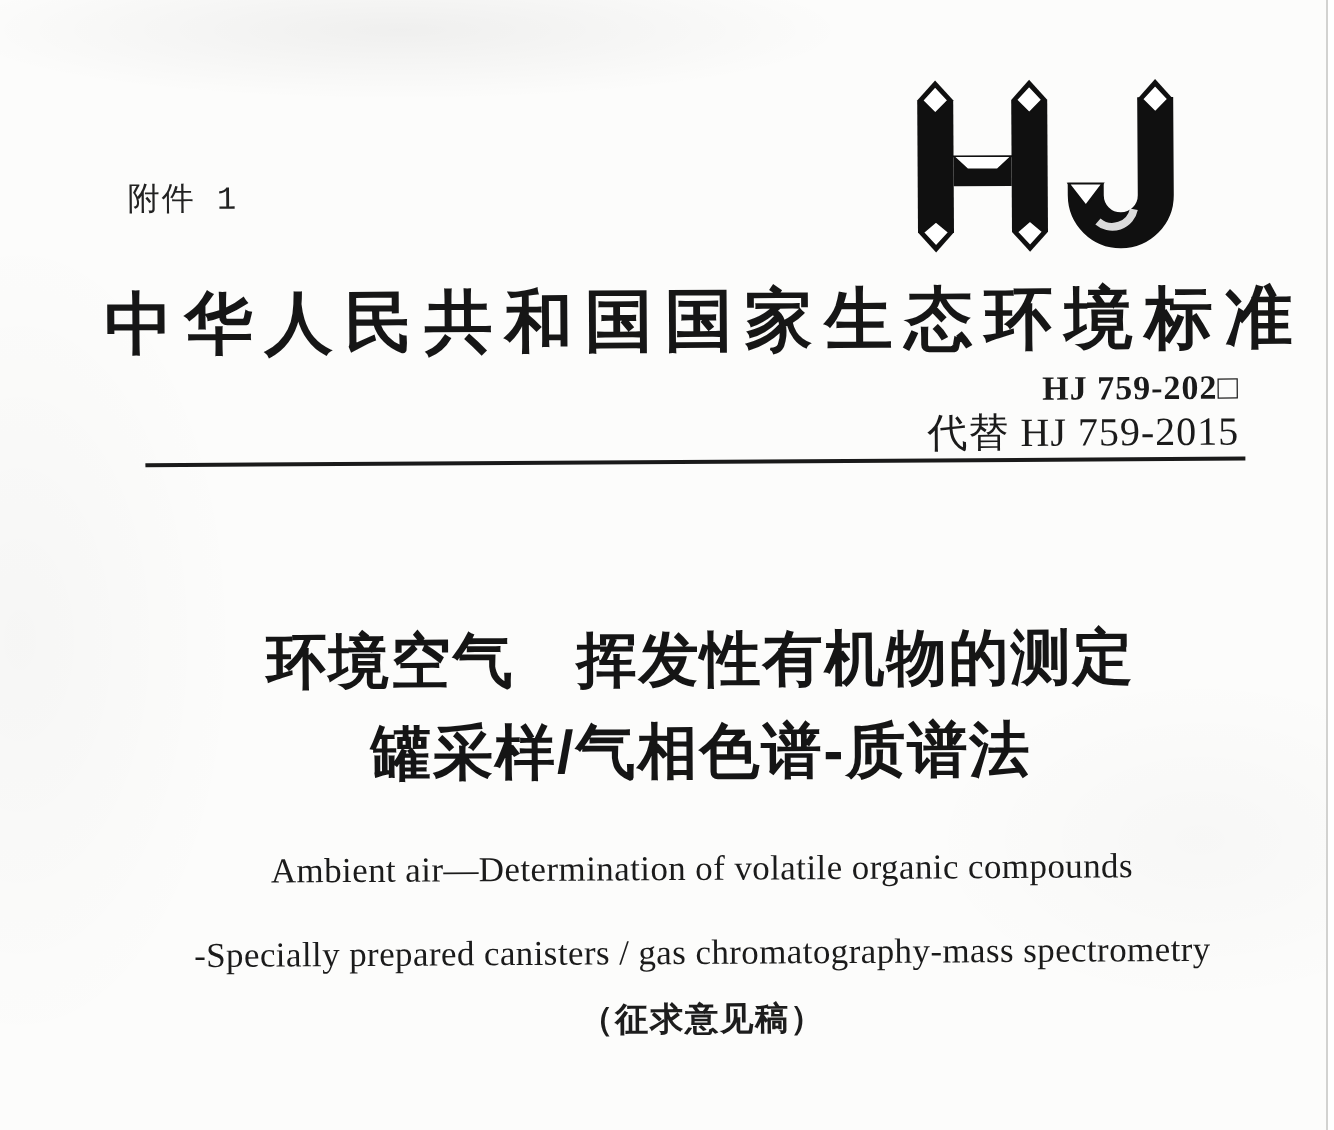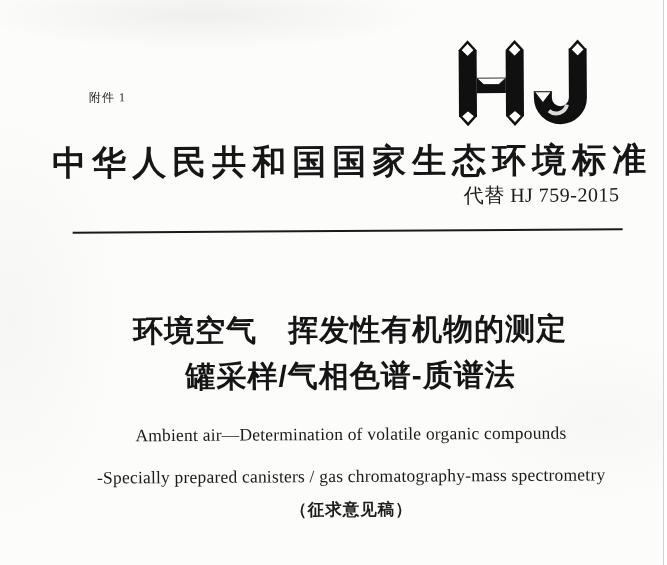"附件 1" .attachment-label { font-family: Liberation Serif, serif -> Liberation Mono, monospace; font-size: 12px -> 16px; left: 90px -> 65px }
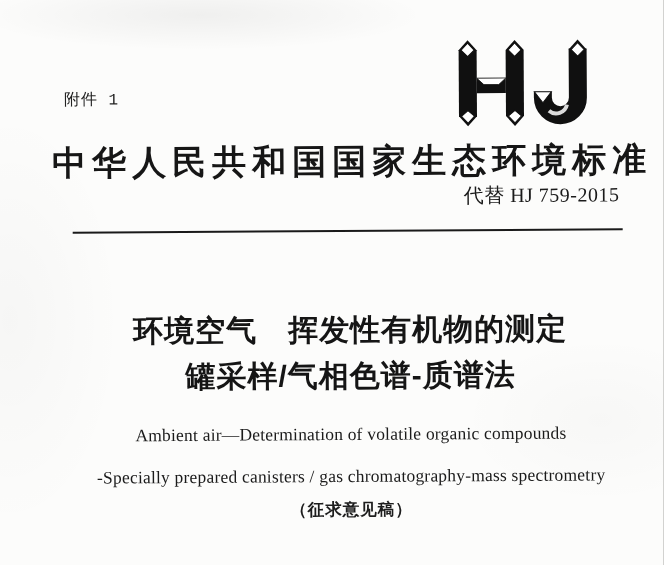"HJ 759-202□" div.std-number { html: none -> <div>HJ 759-202□</div> }
